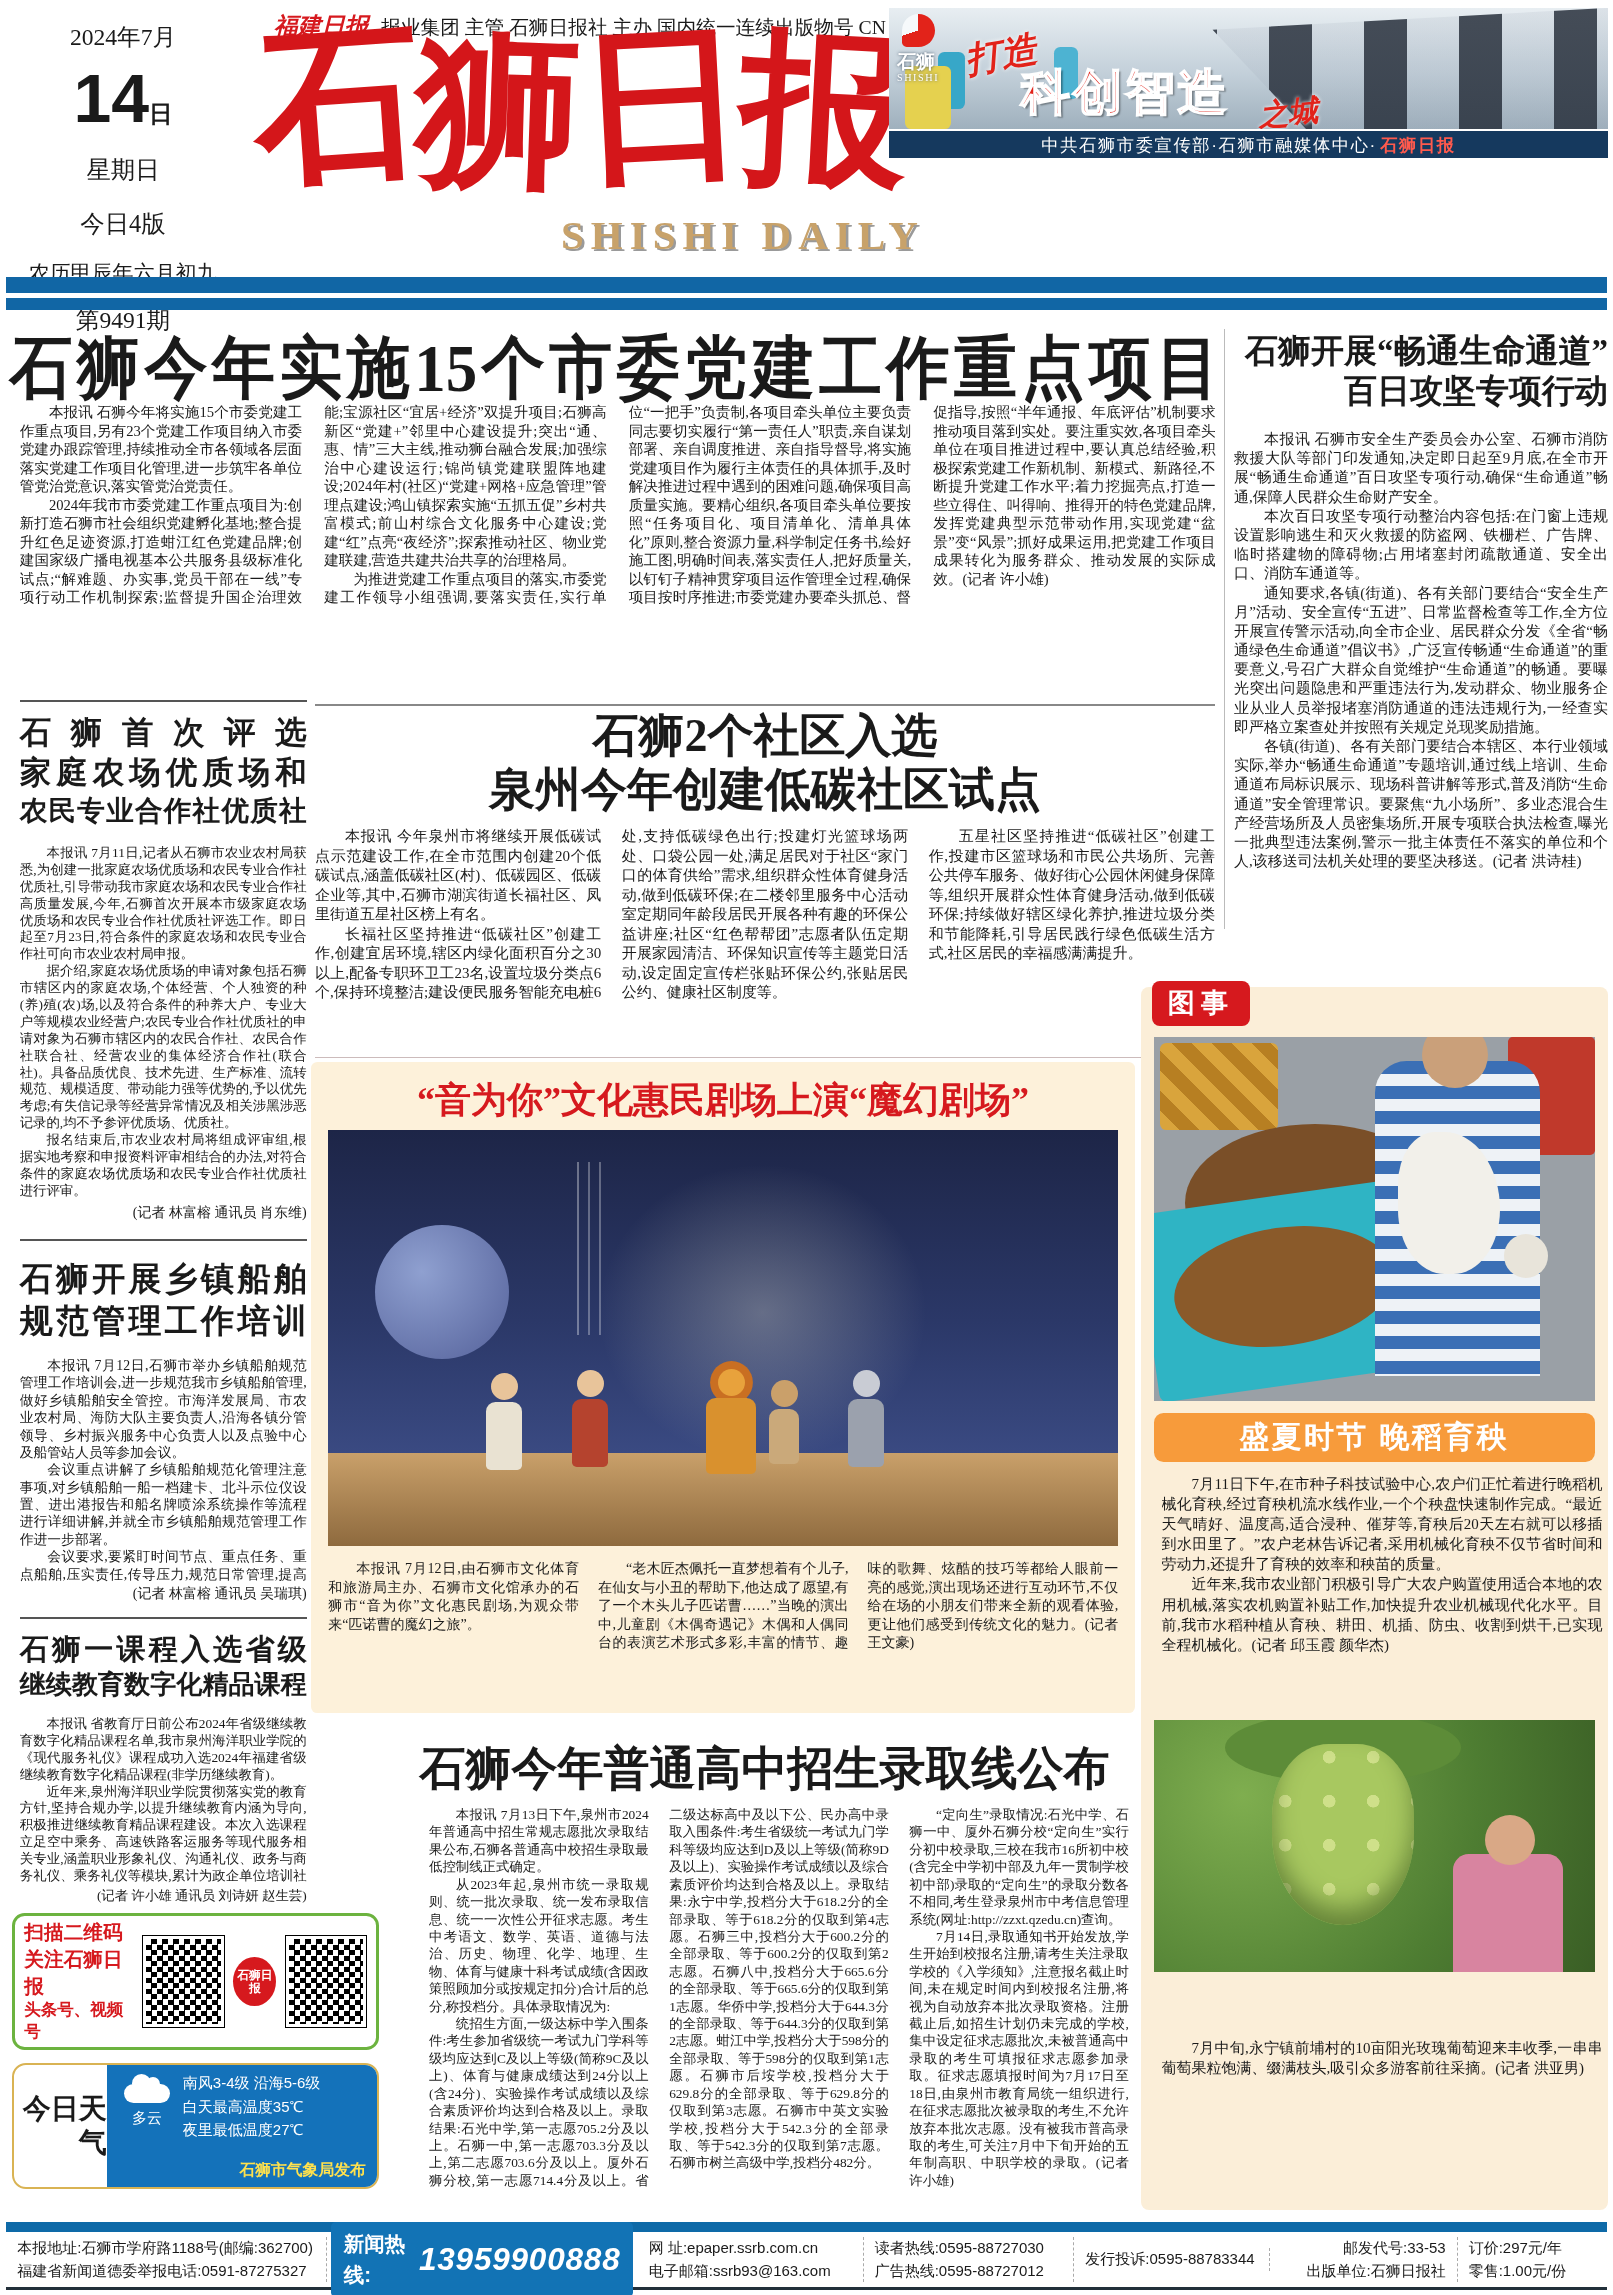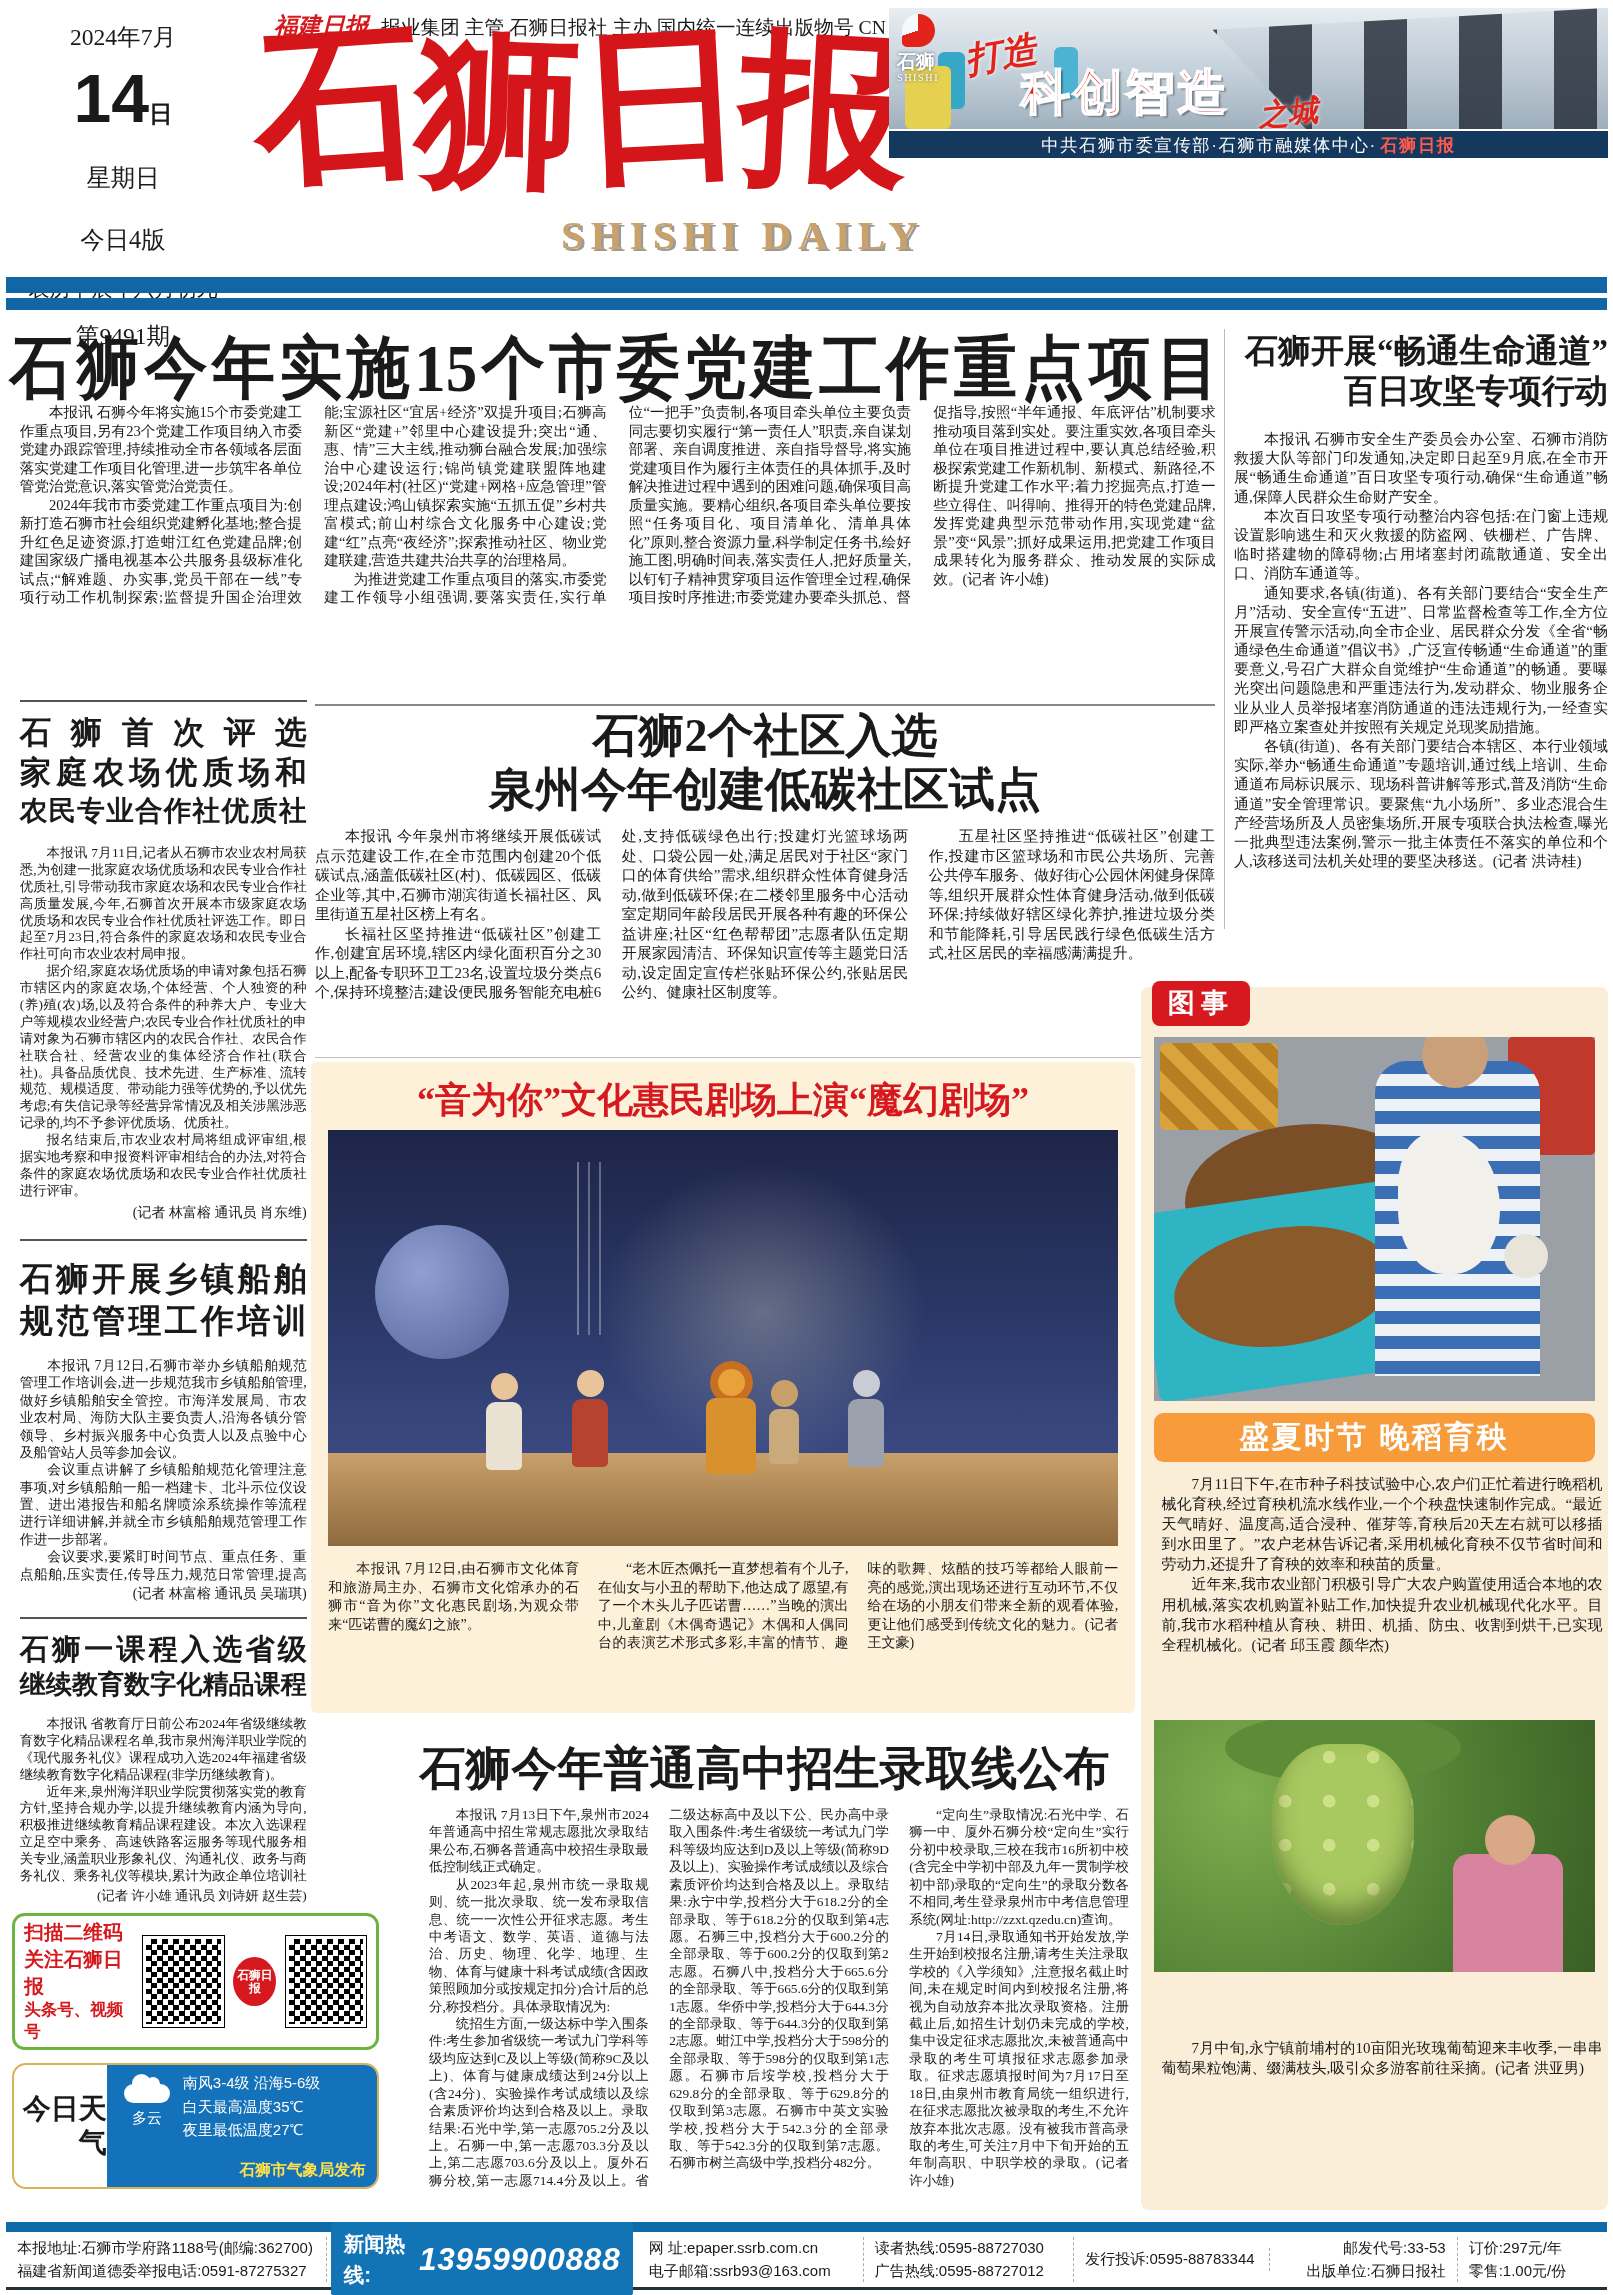"星期日" .dateblock .wk,.dateblock .pg { margin-top: 30px -> 22px }
